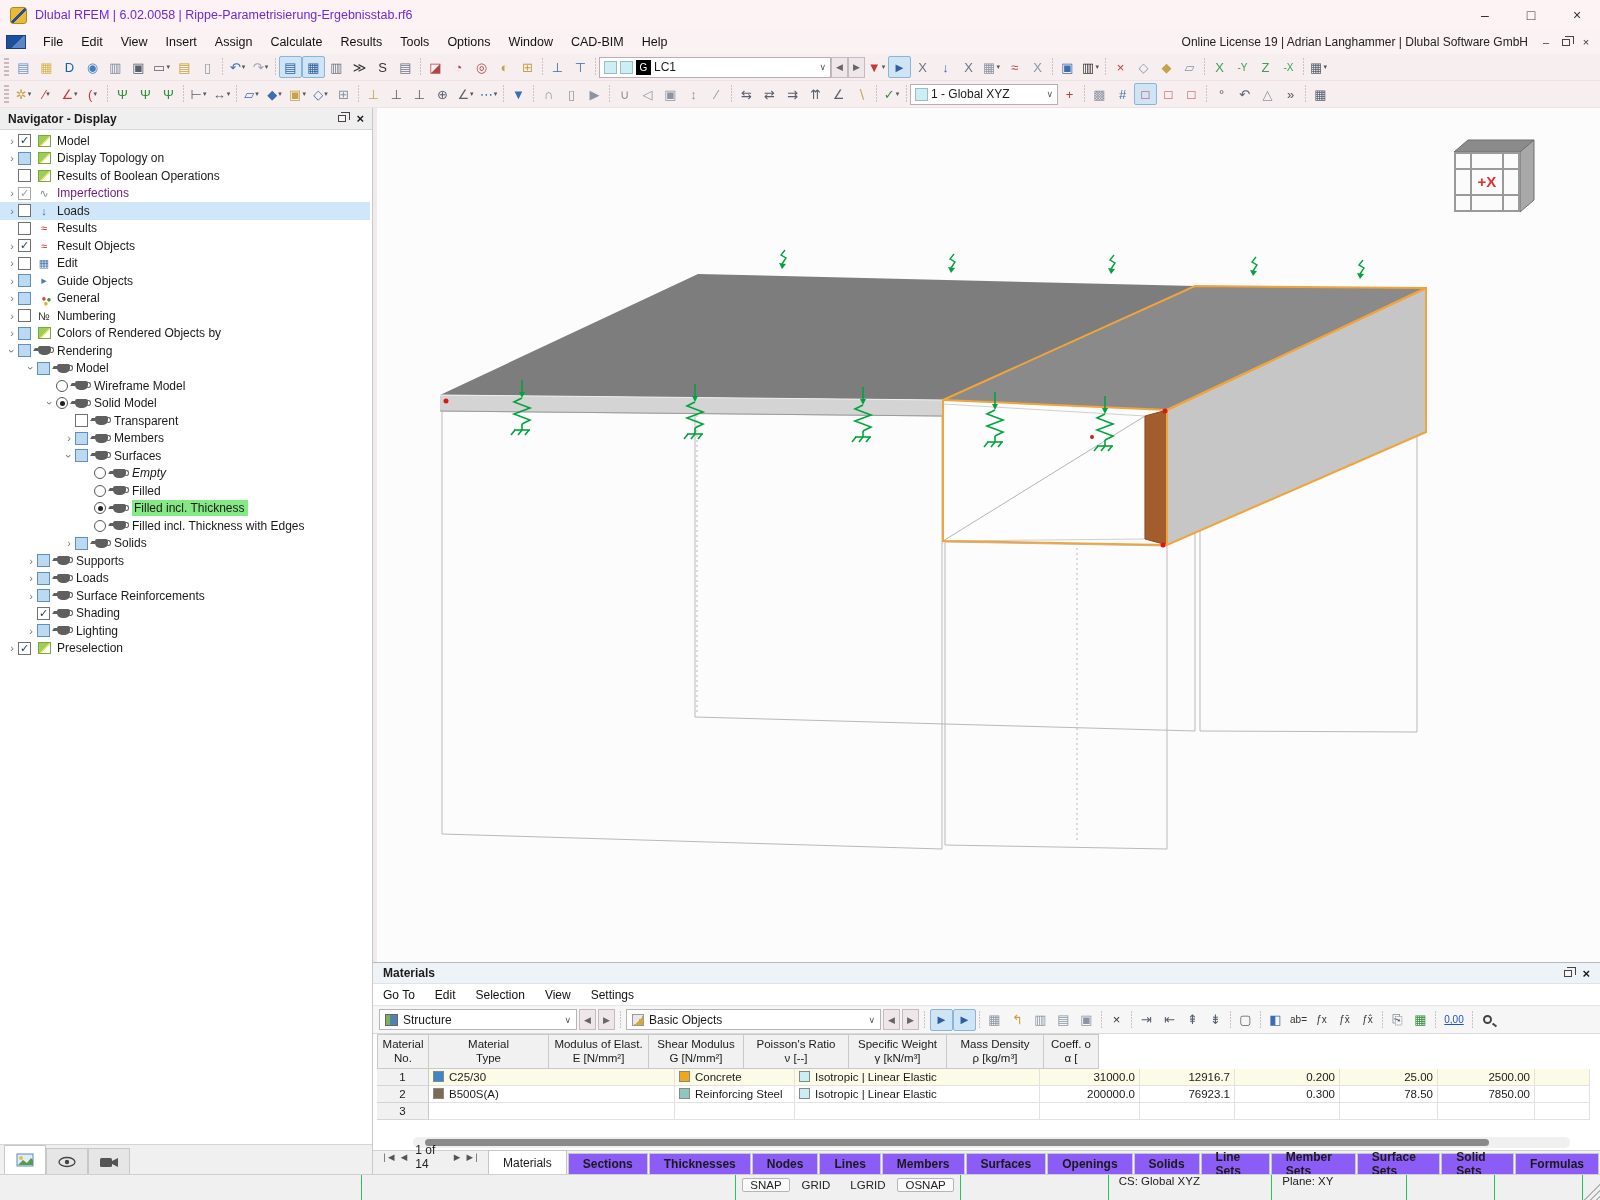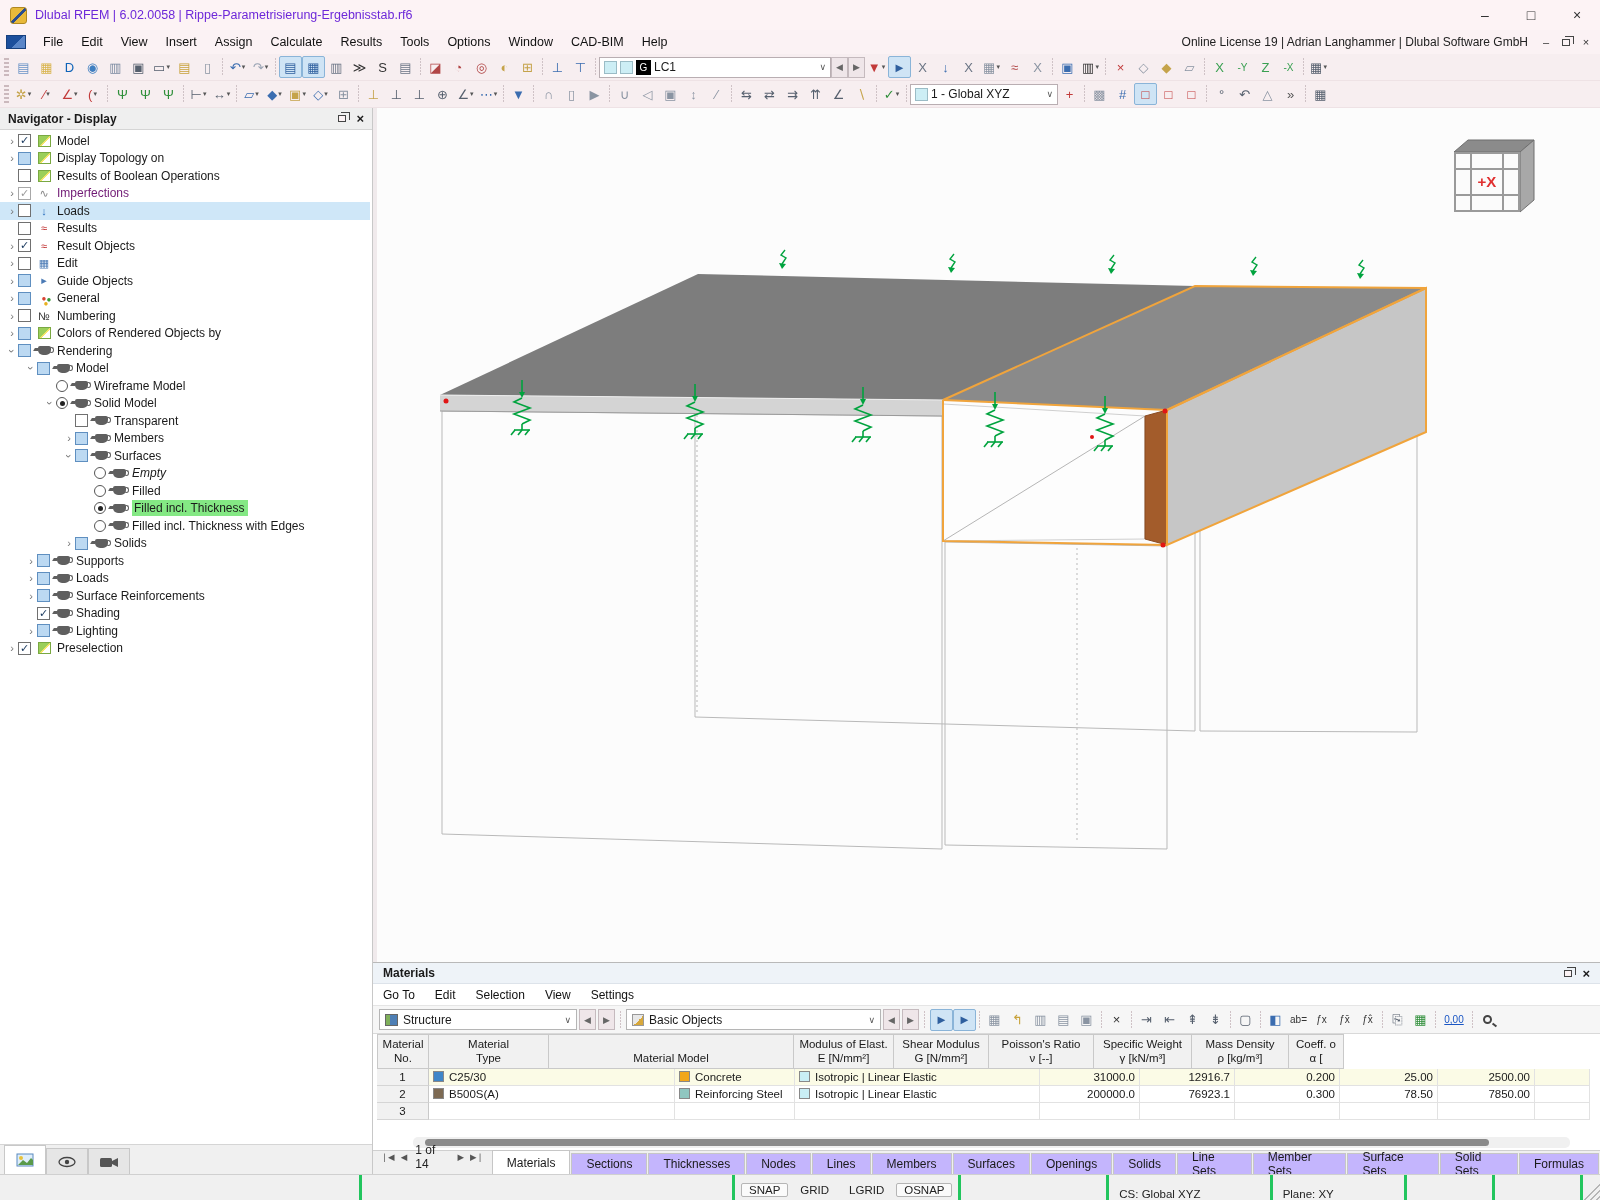"Material Model" div.th { html: <div> <div>Material Model</div> </div> -> none }
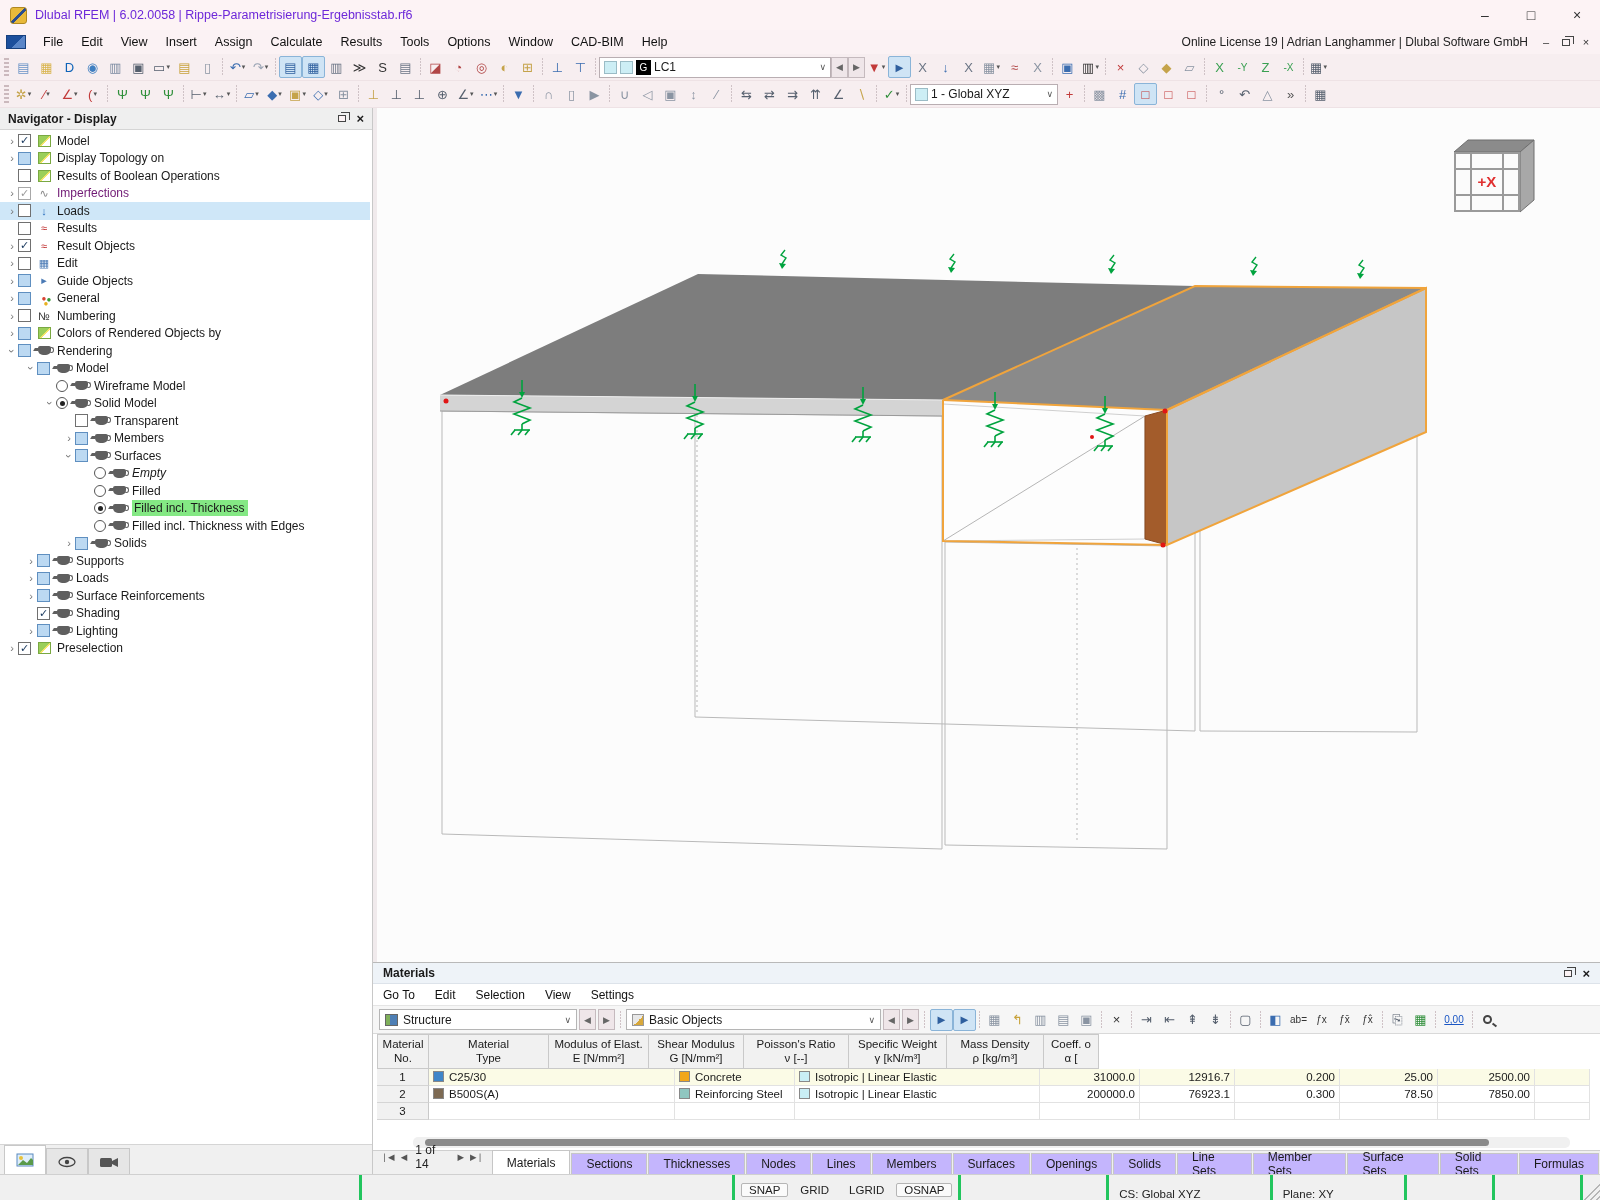"Sections" .mtab { background: #c4b5fd -> #8b5cf6; font-weight: none -> bold }
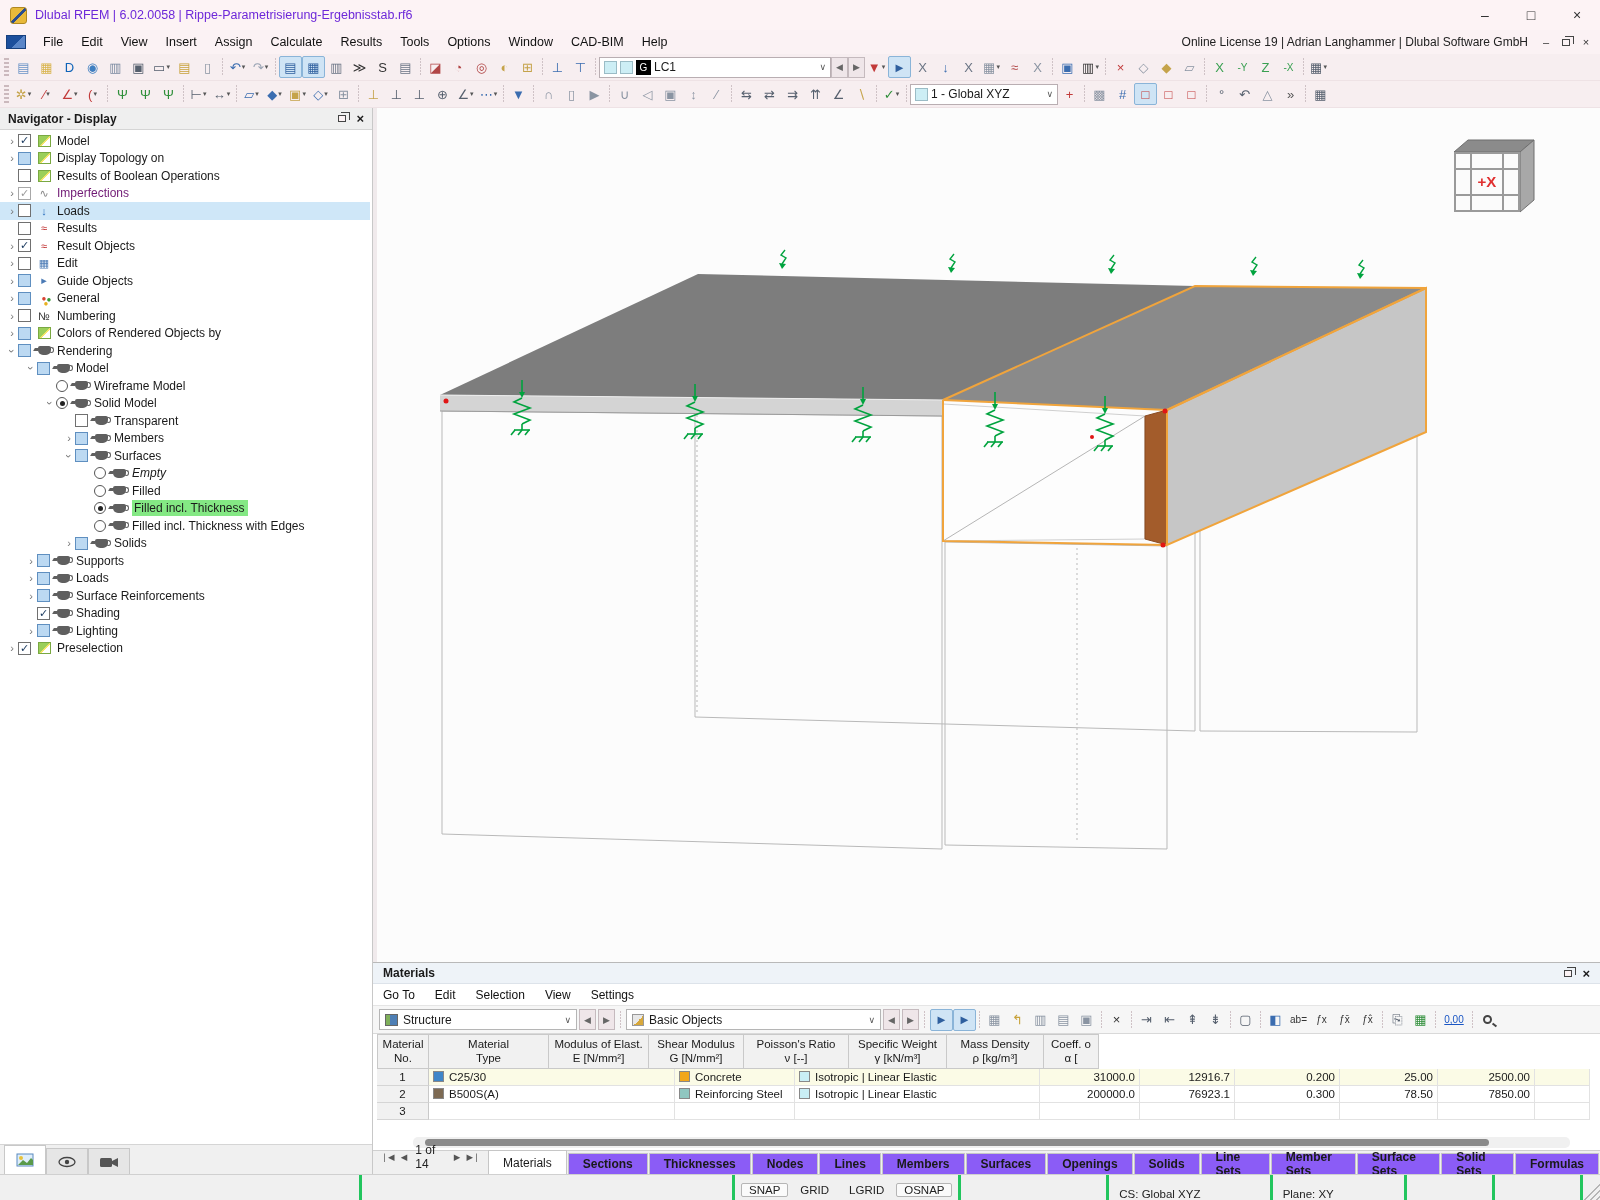"SNAP" .sseg { align-items: flex-end -> flex-start; border-right: 3px solid #22c55e -> 1px solid #22c55e }
